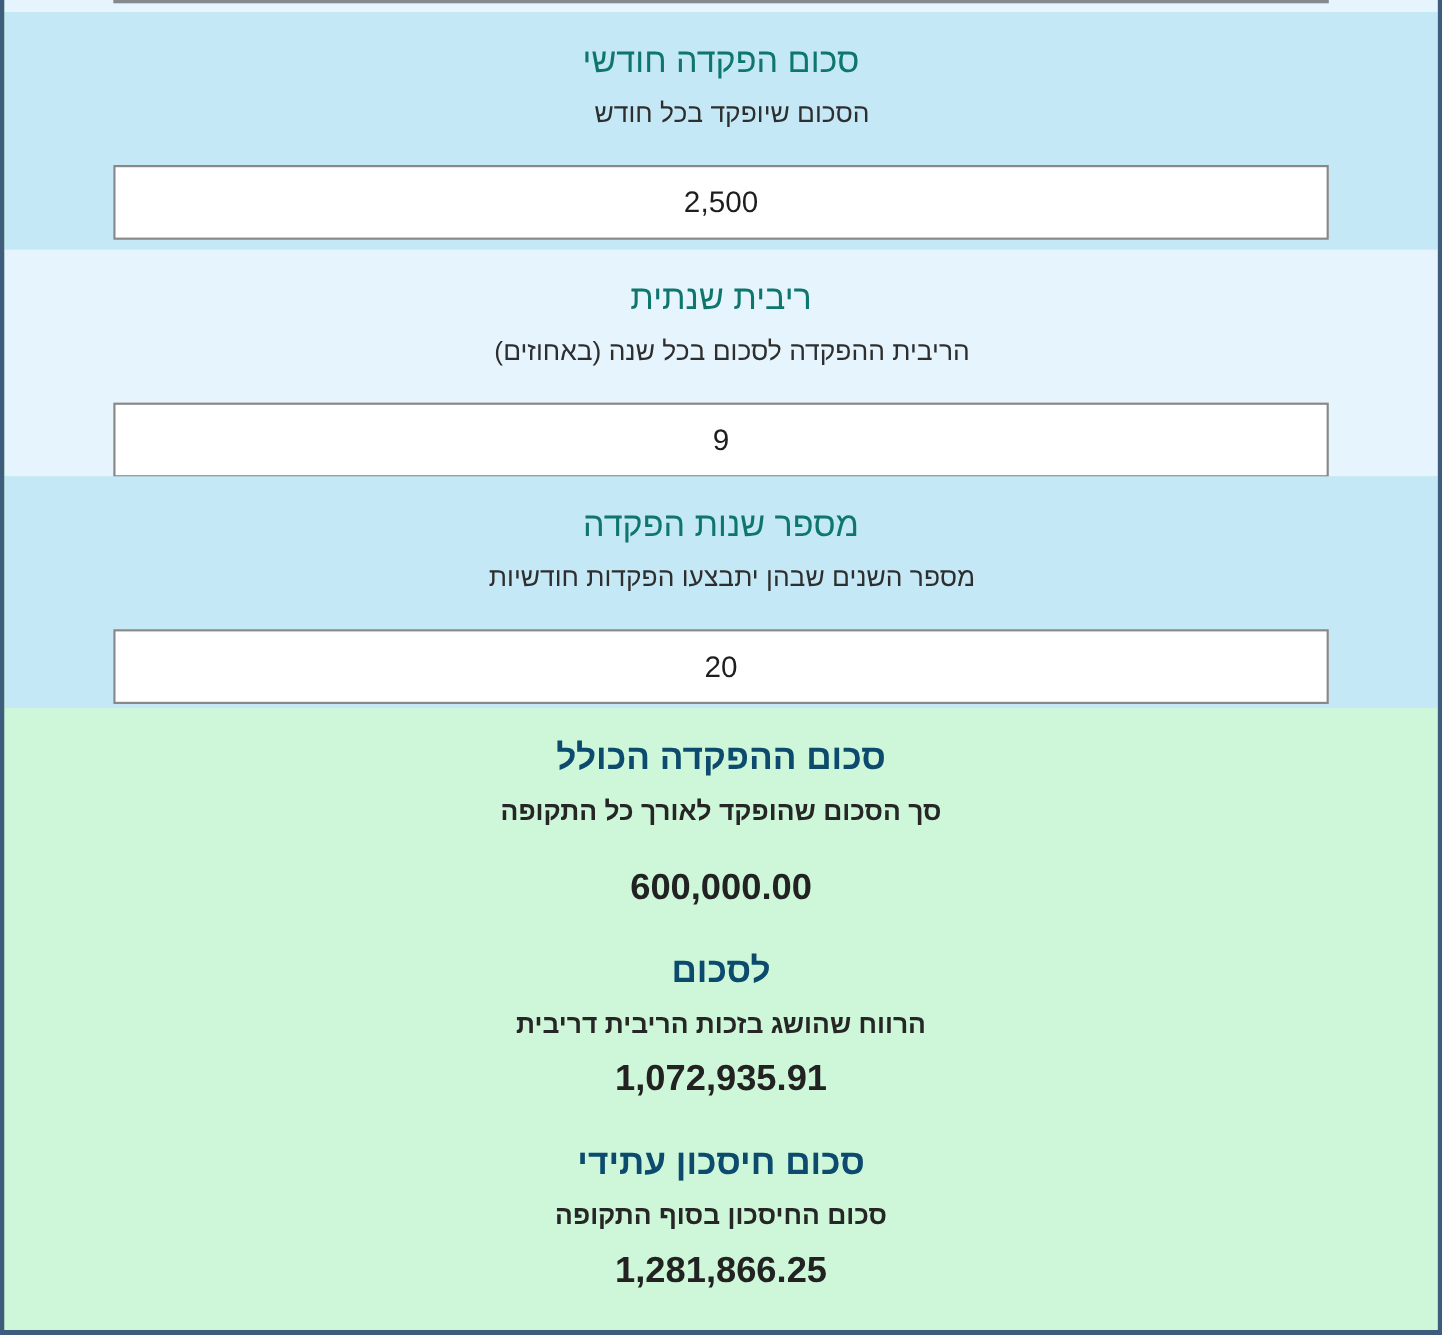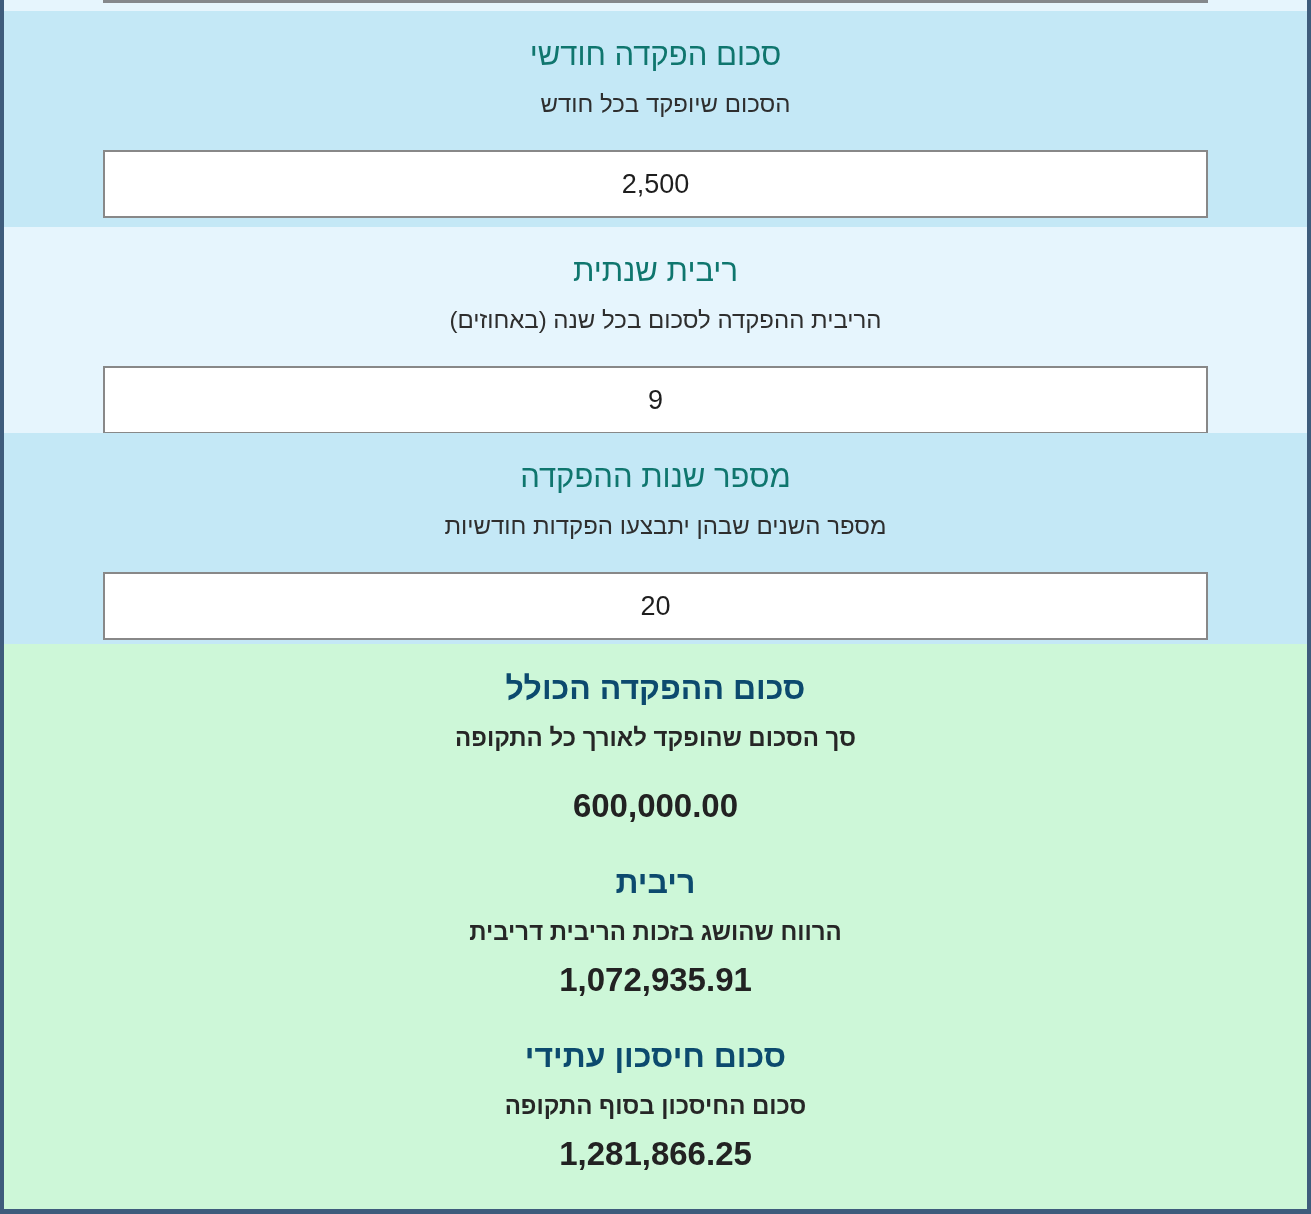"מספר שנות ההפקדה" div.field-title { text: ההפקדה -> הפקדה }
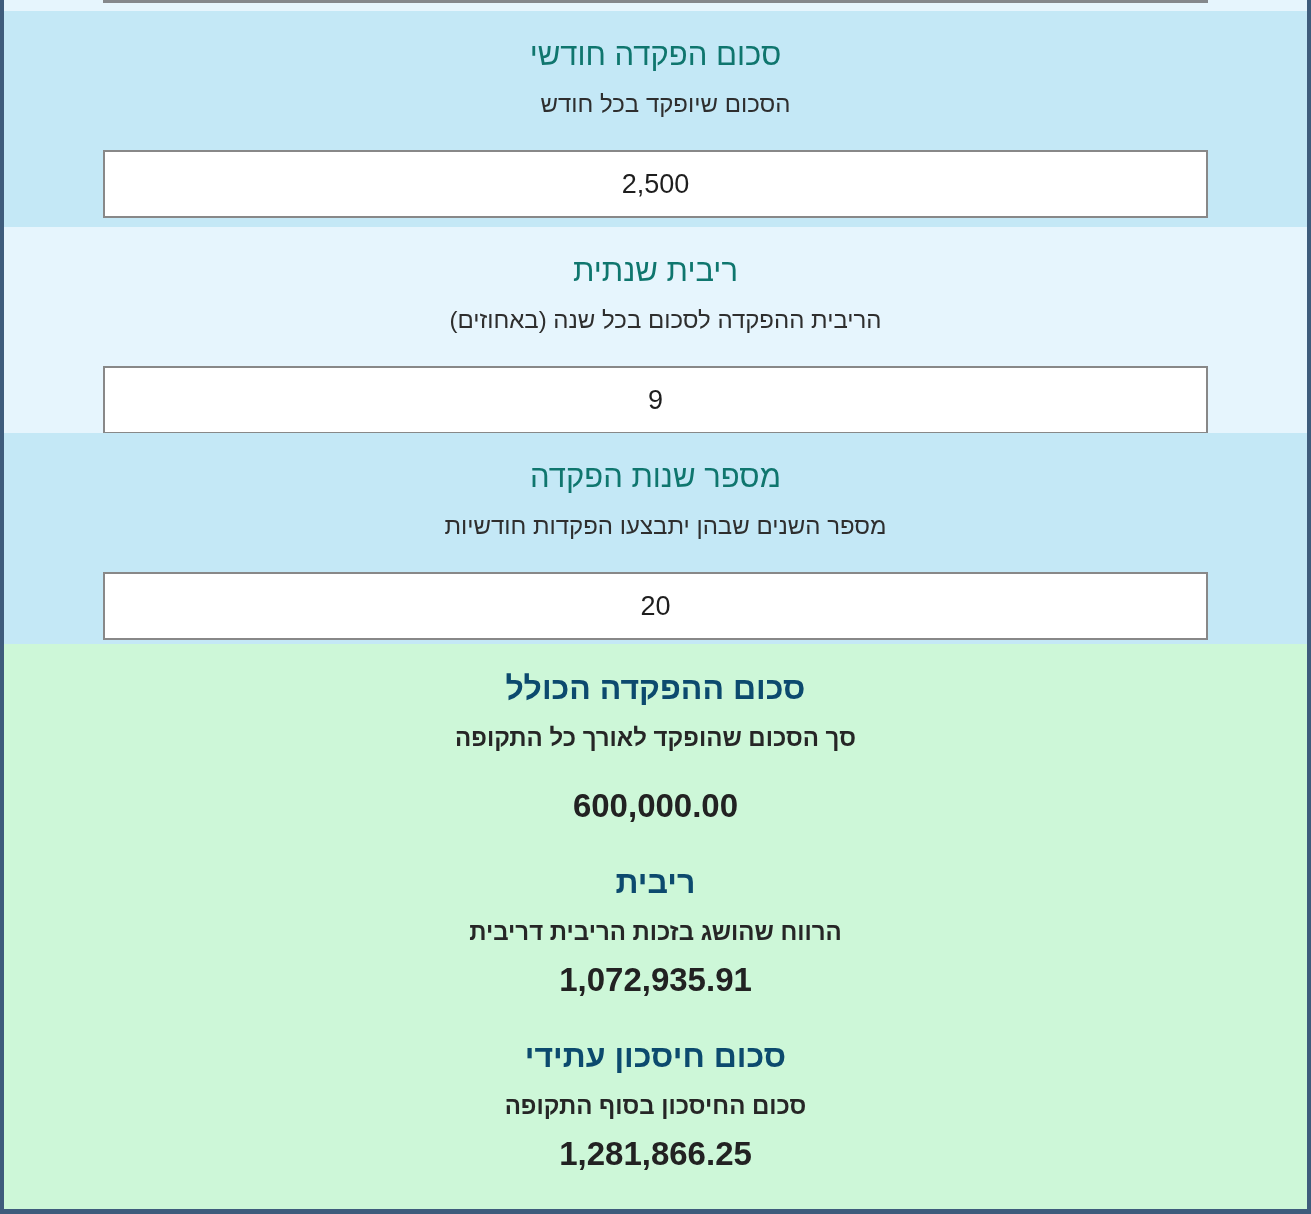"ריבית" div.result-title { text: ריבית -> לסכום }
